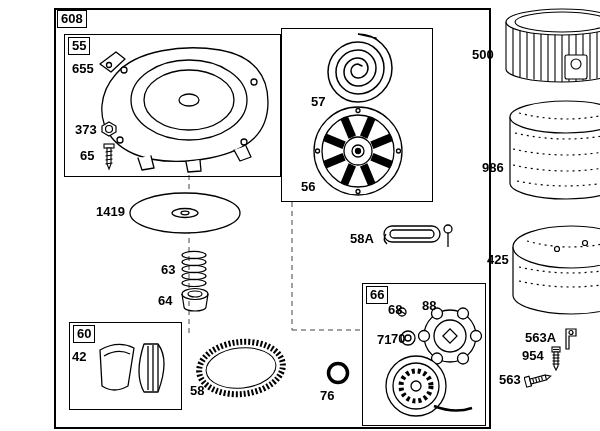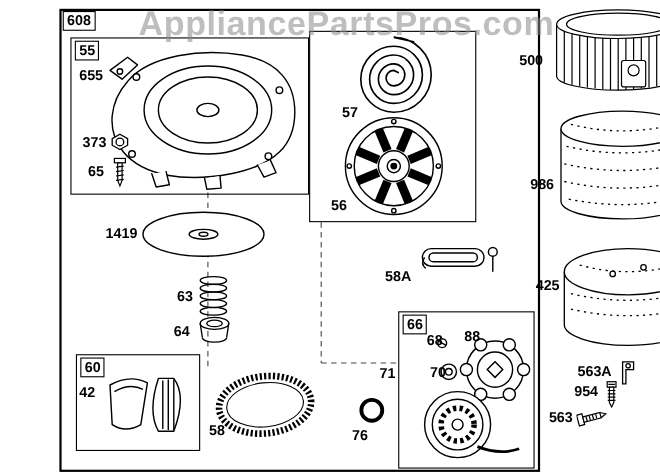"AppliancePartsPros.com" div.watermark { html: <div>AppliancePartsPros.com</div> -> none }
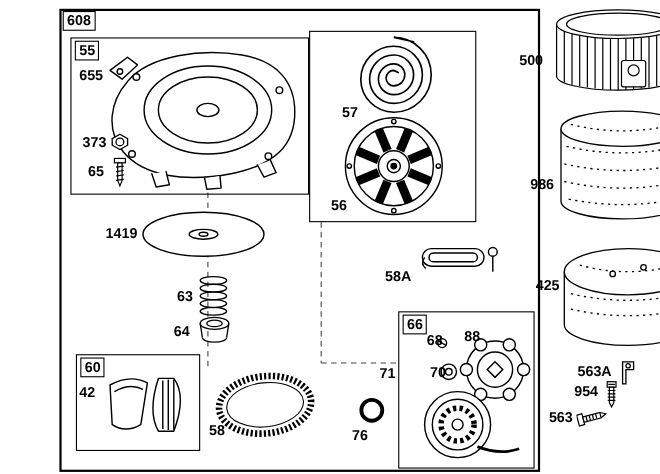"58A" span.part-label { top: 244px -> 232px }
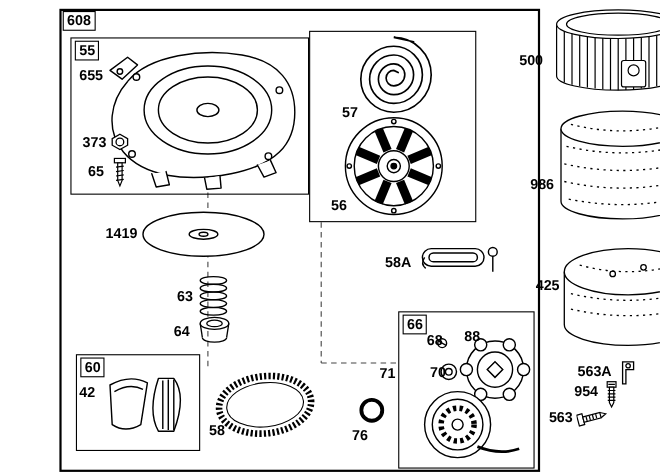"71" span.part-label { left: 301px -> 333px }
